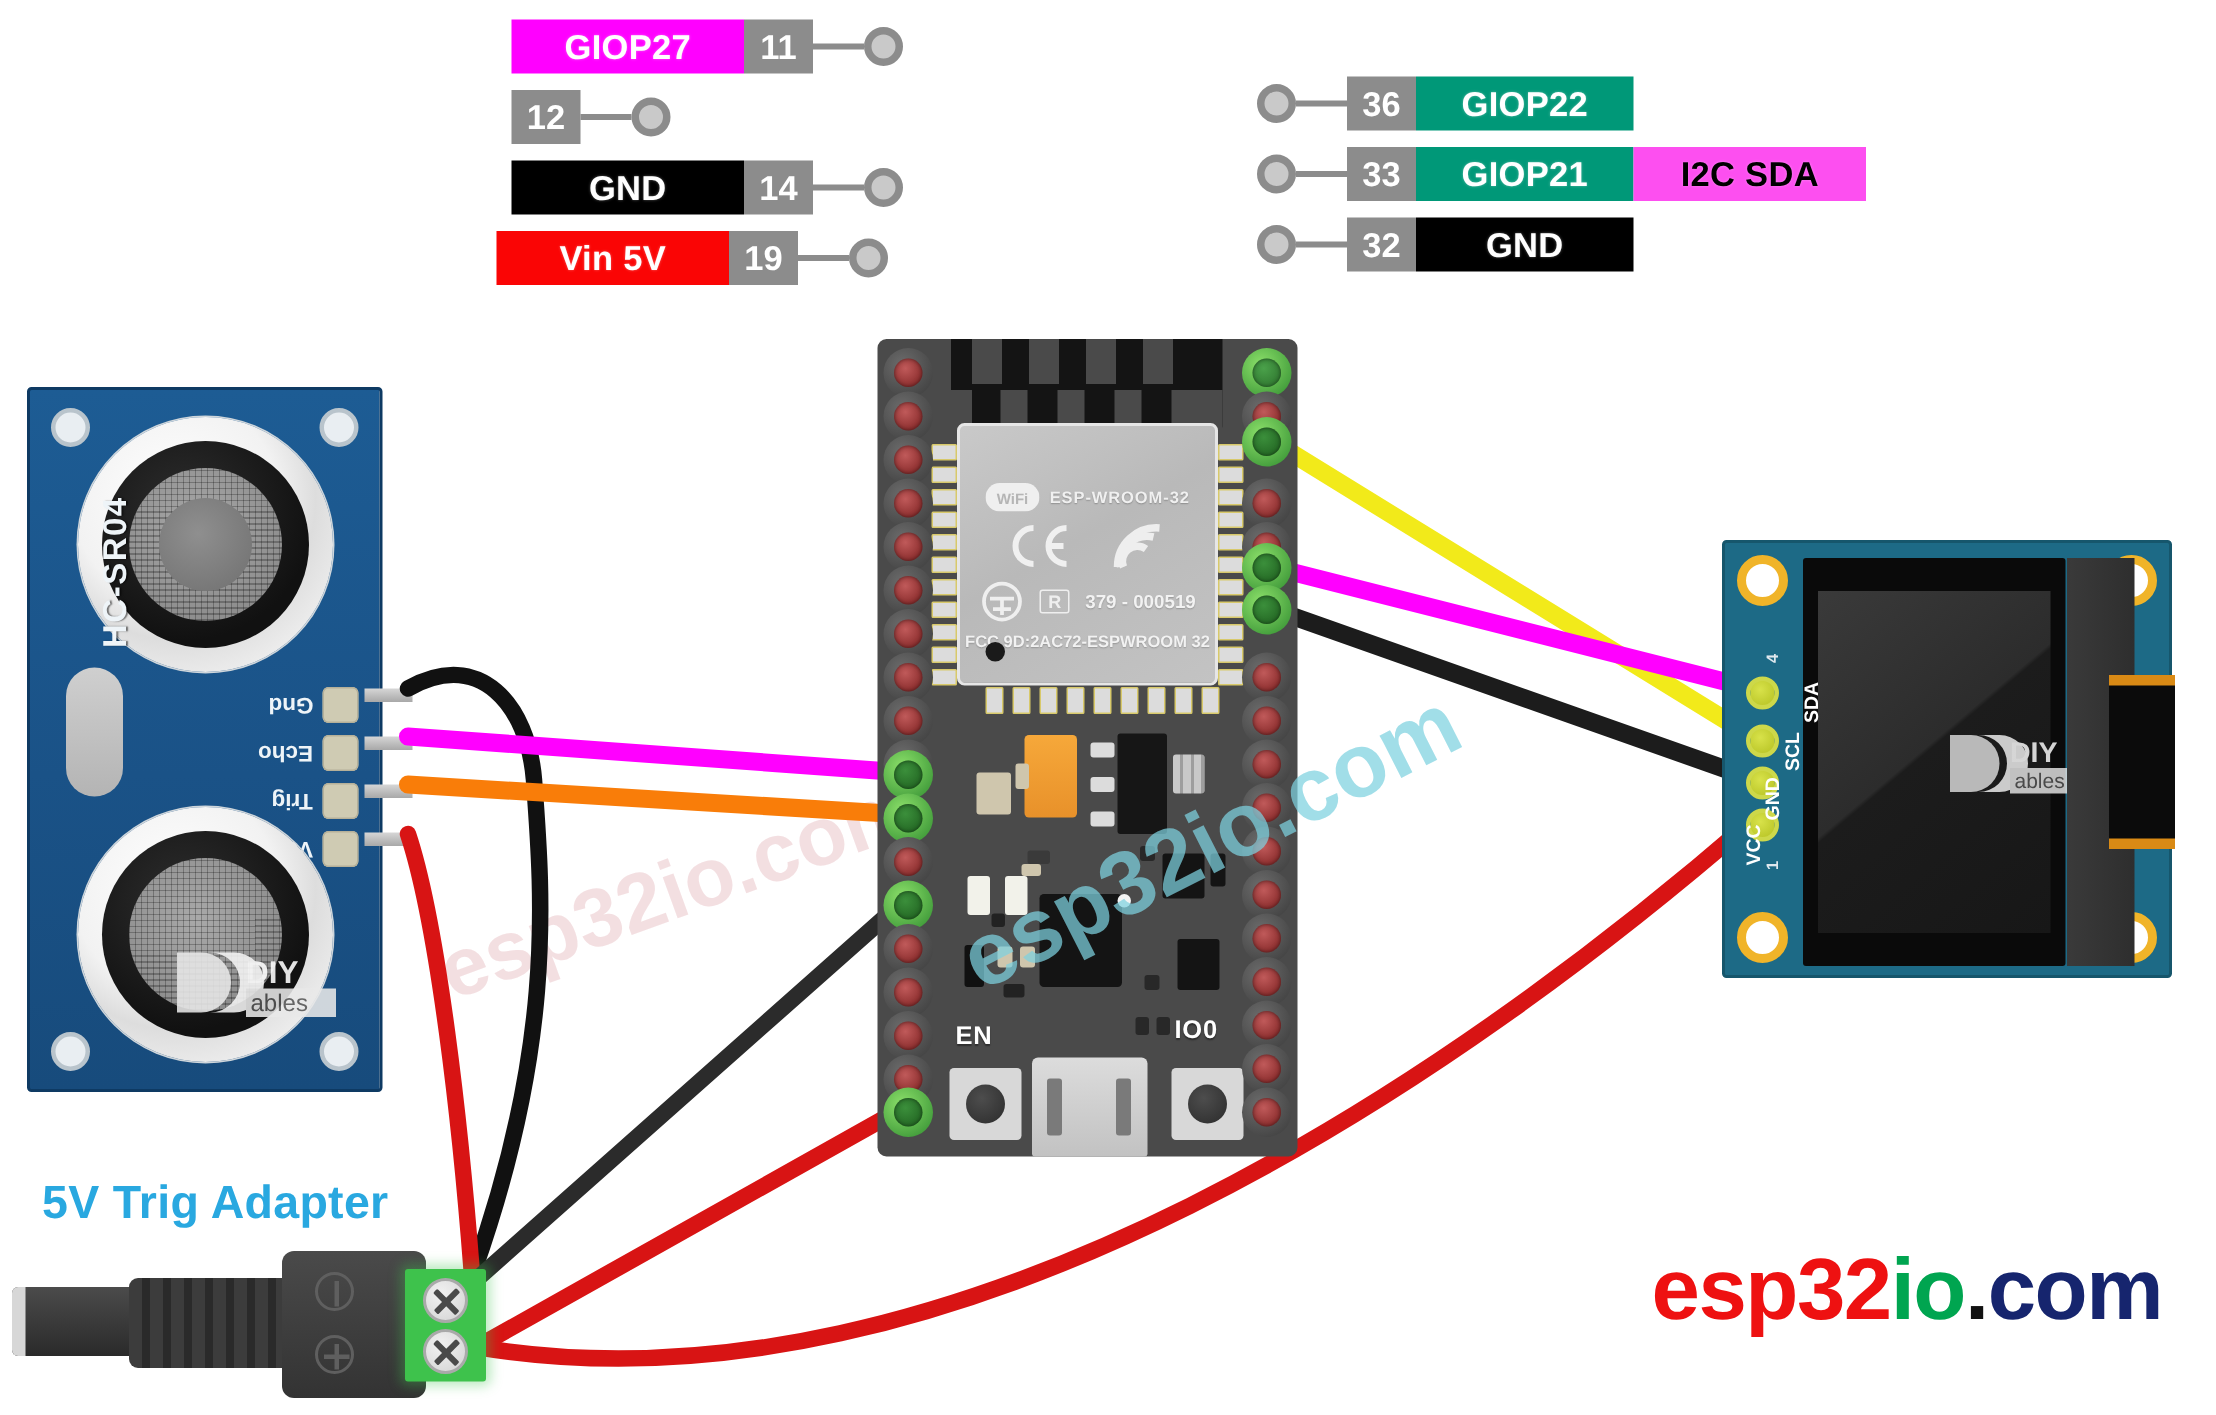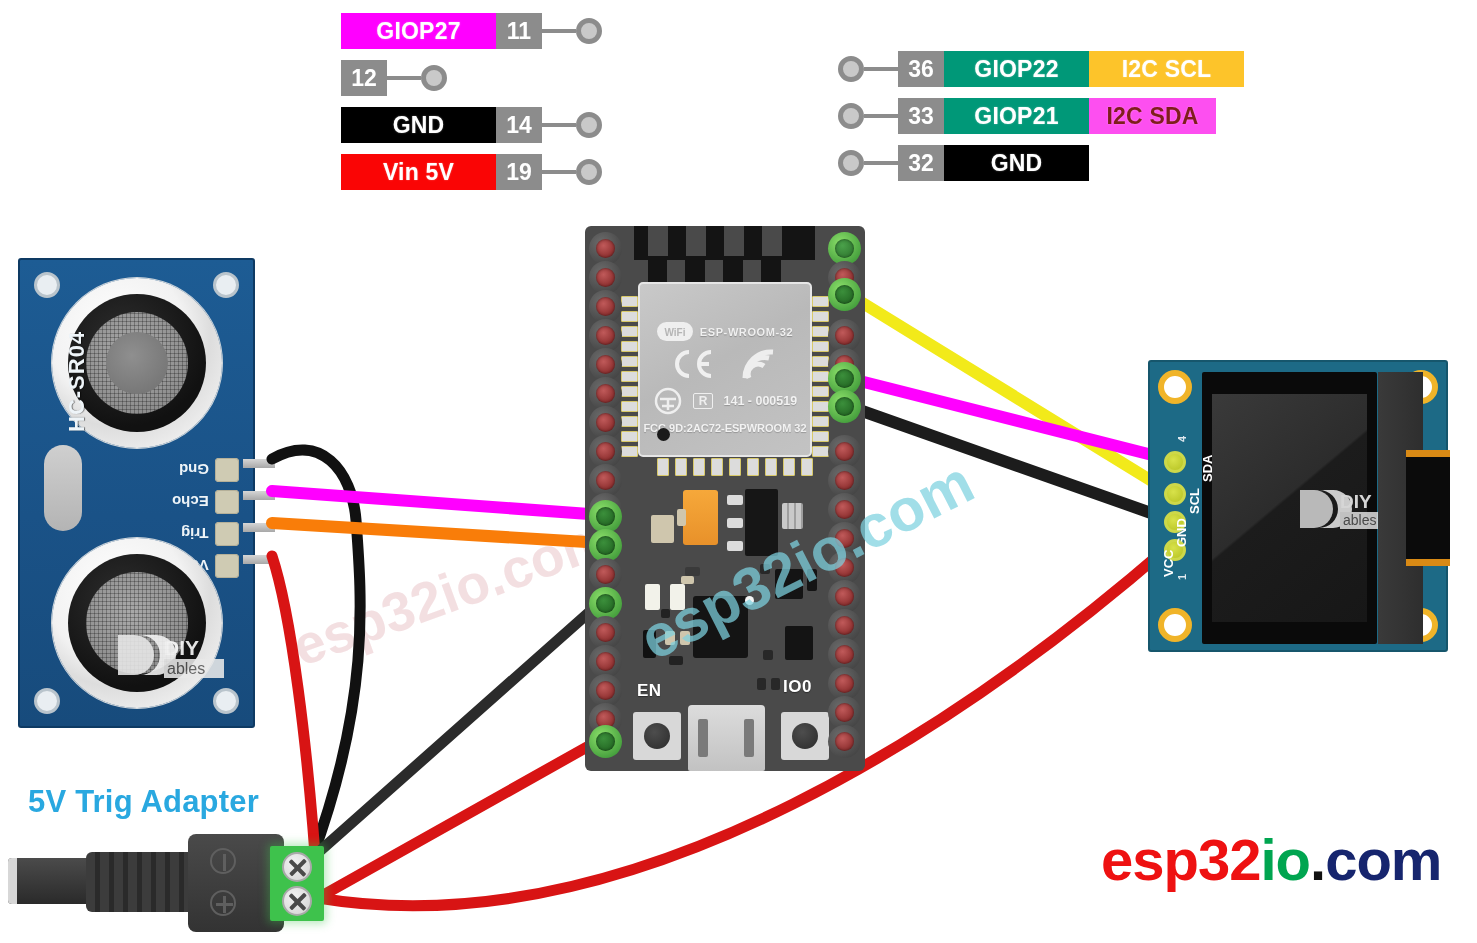"I2C SCL" div.lg-label { html: <div>I2C SCL</div> -> none }
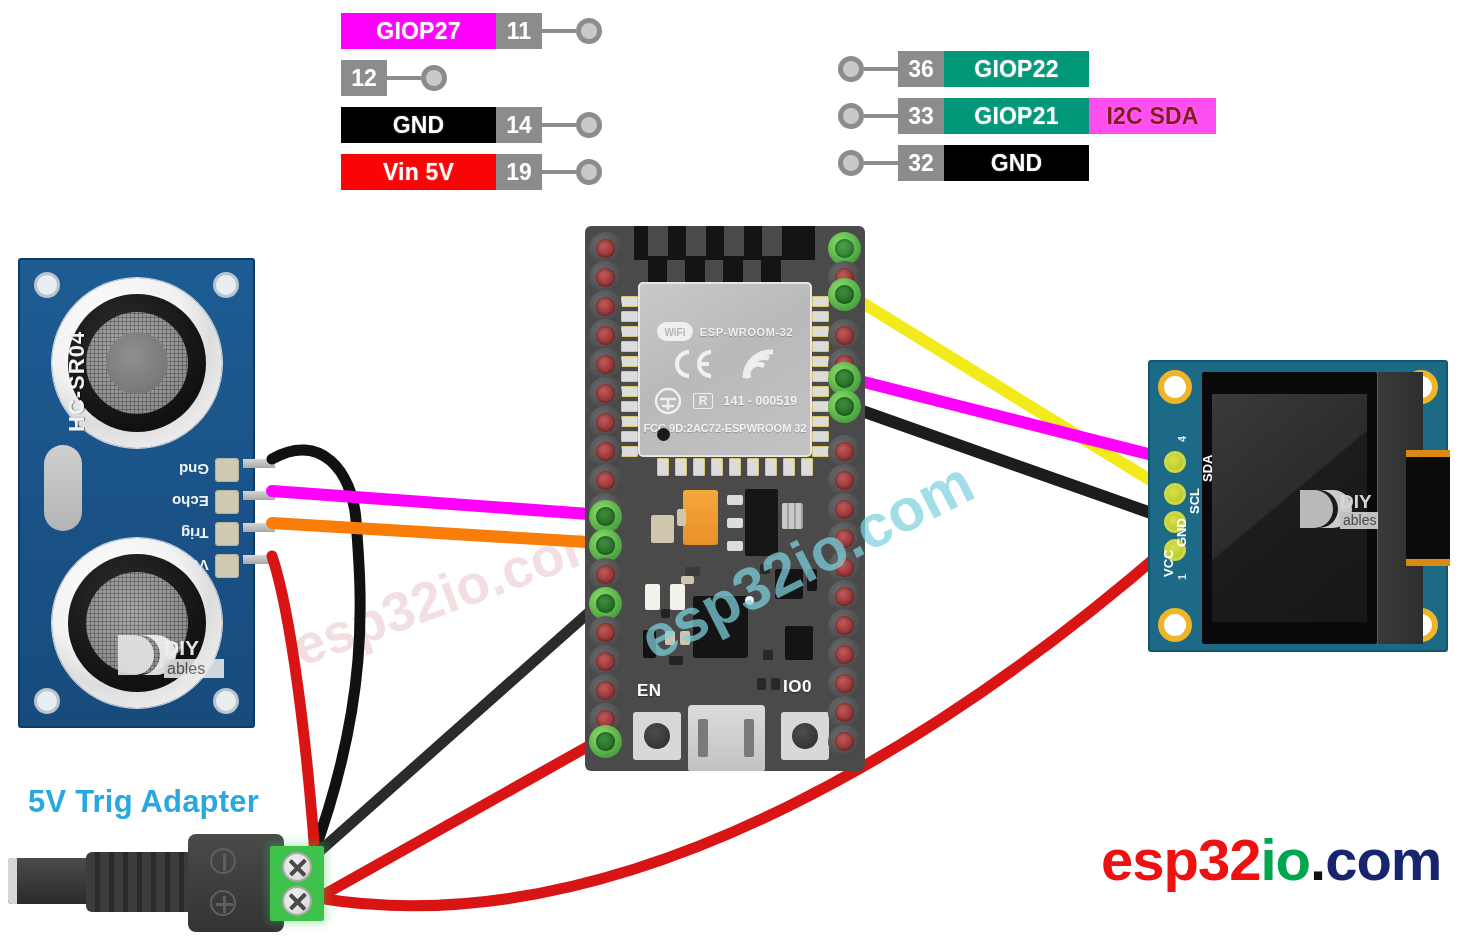"I2C SDA" div.lg-label { color: #7f1d1d -> #000000; width: 127px -> 155px }
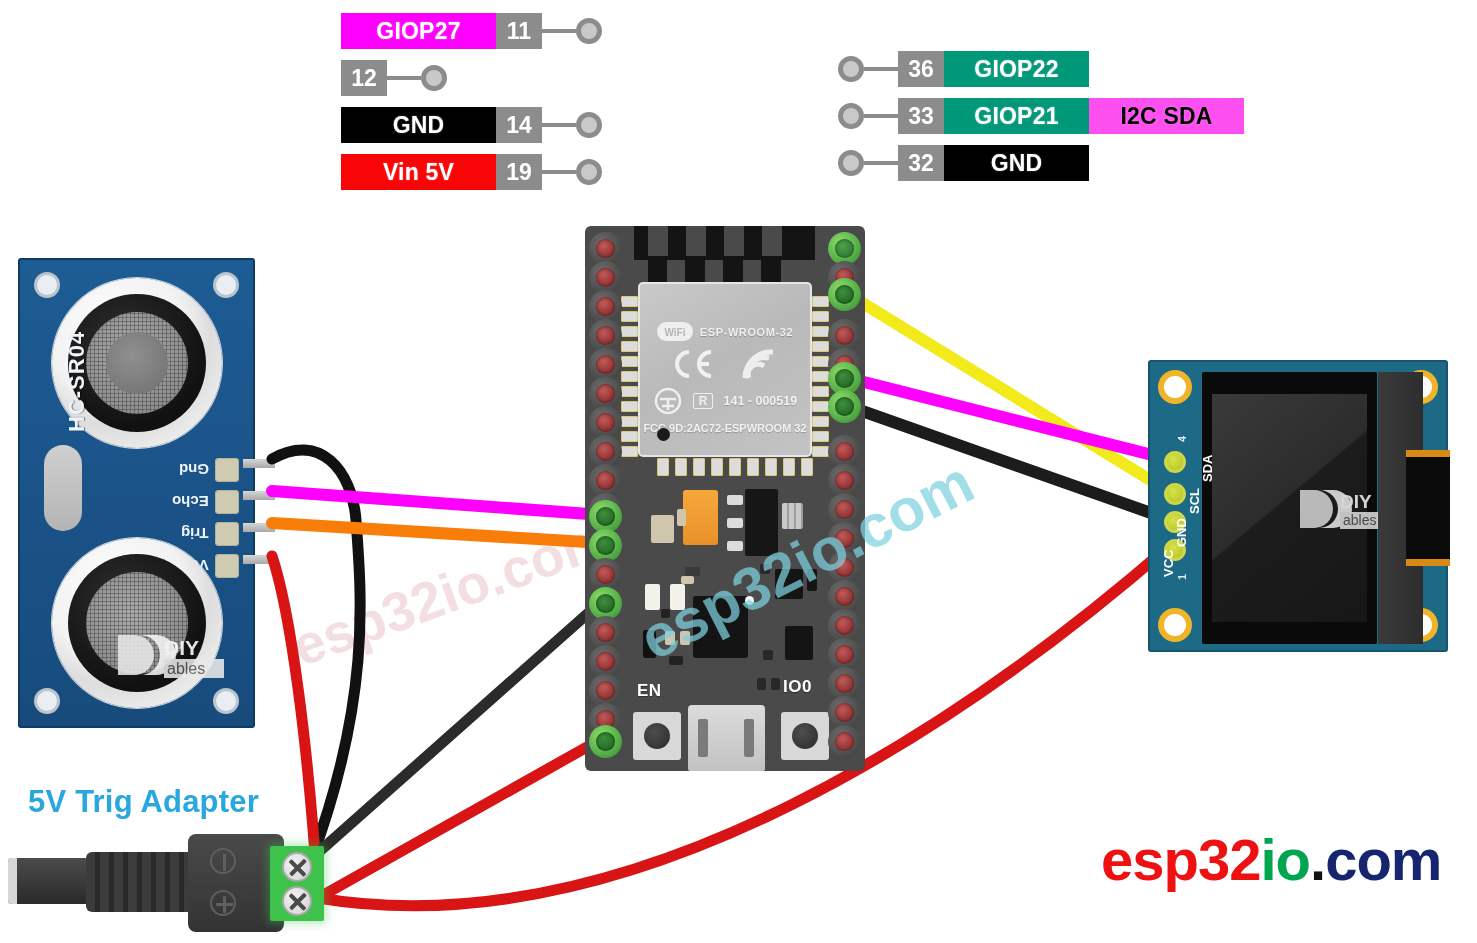"Vin 5V" div.legend-row { left: 341px -> 331px }
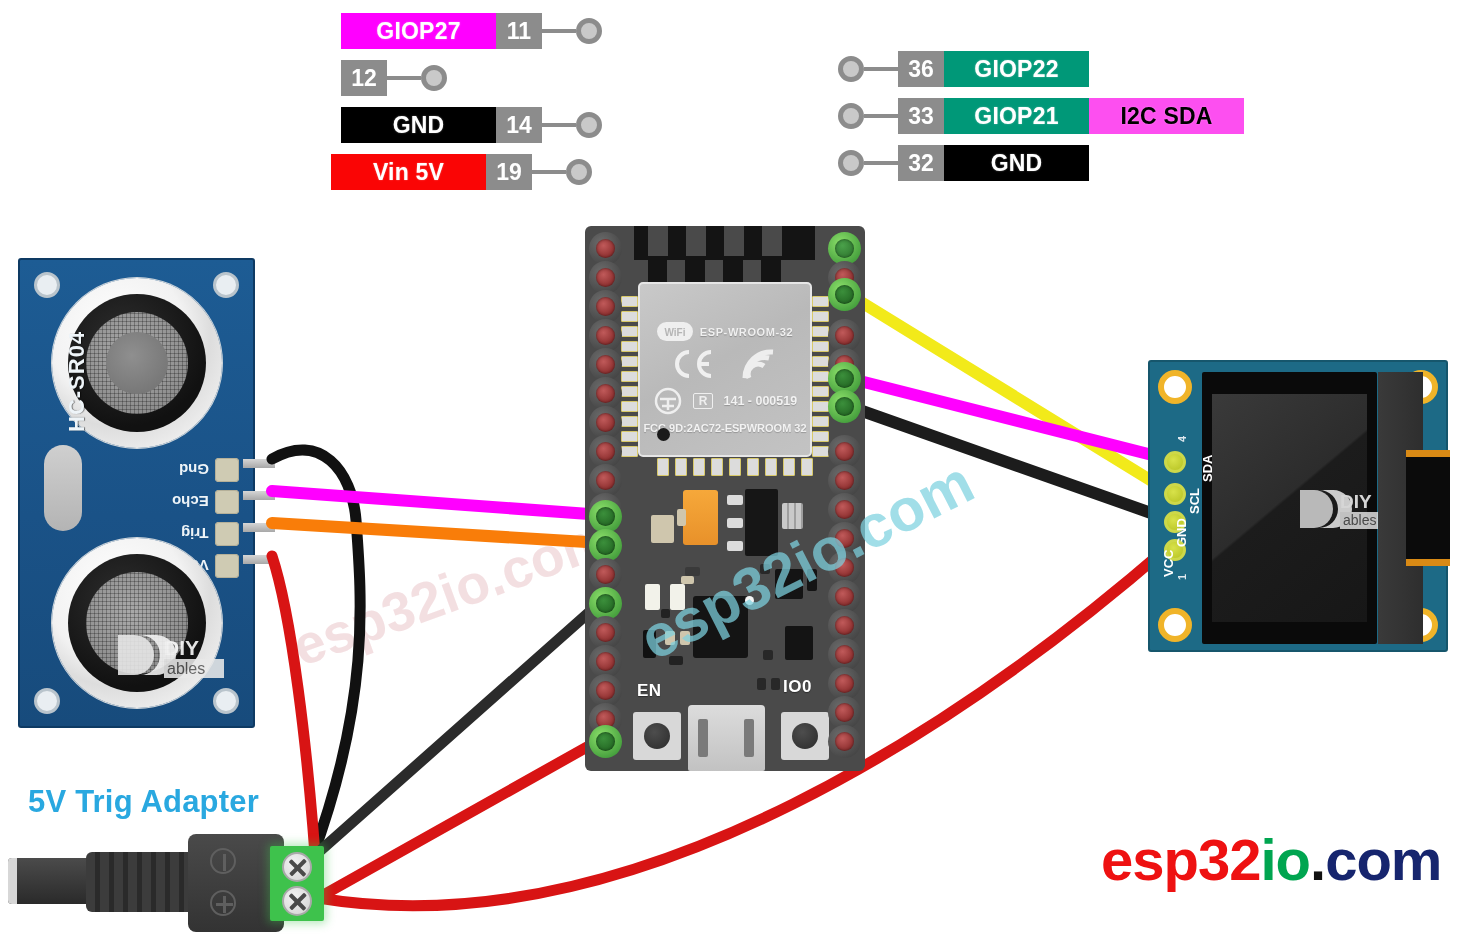"141 - 000519" span.esp-fcc { text: 141 -> 379 }
